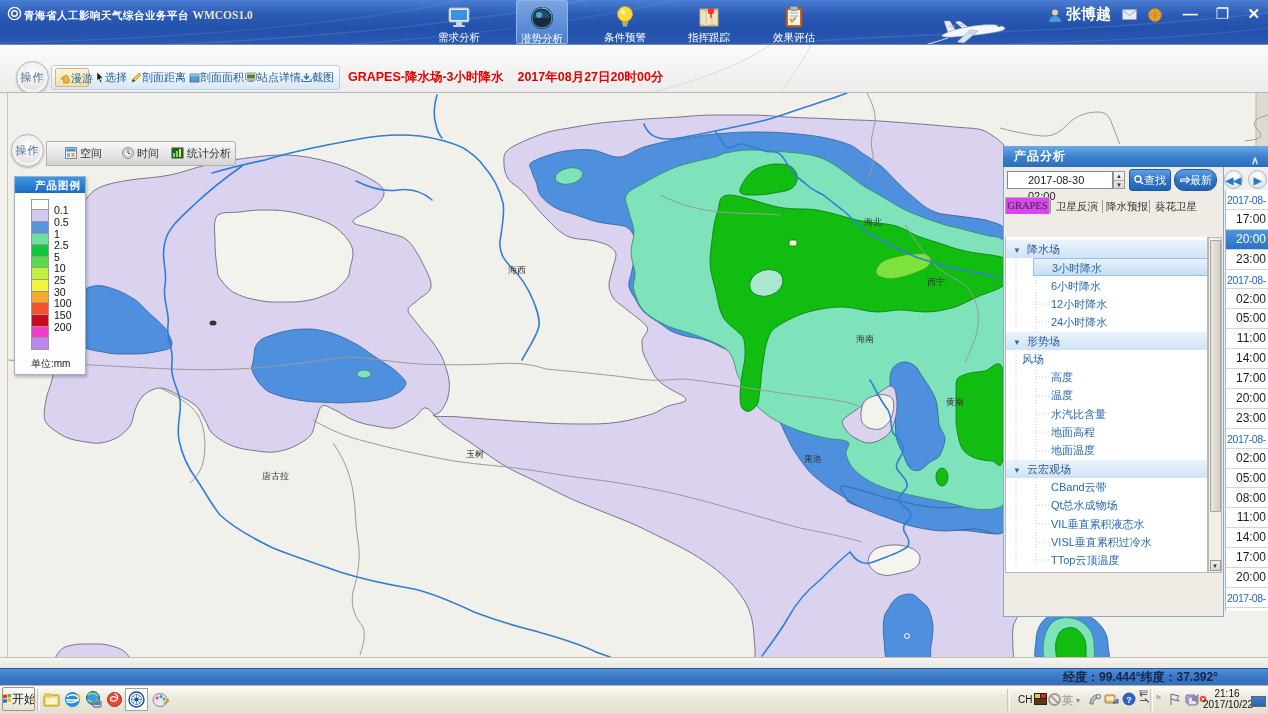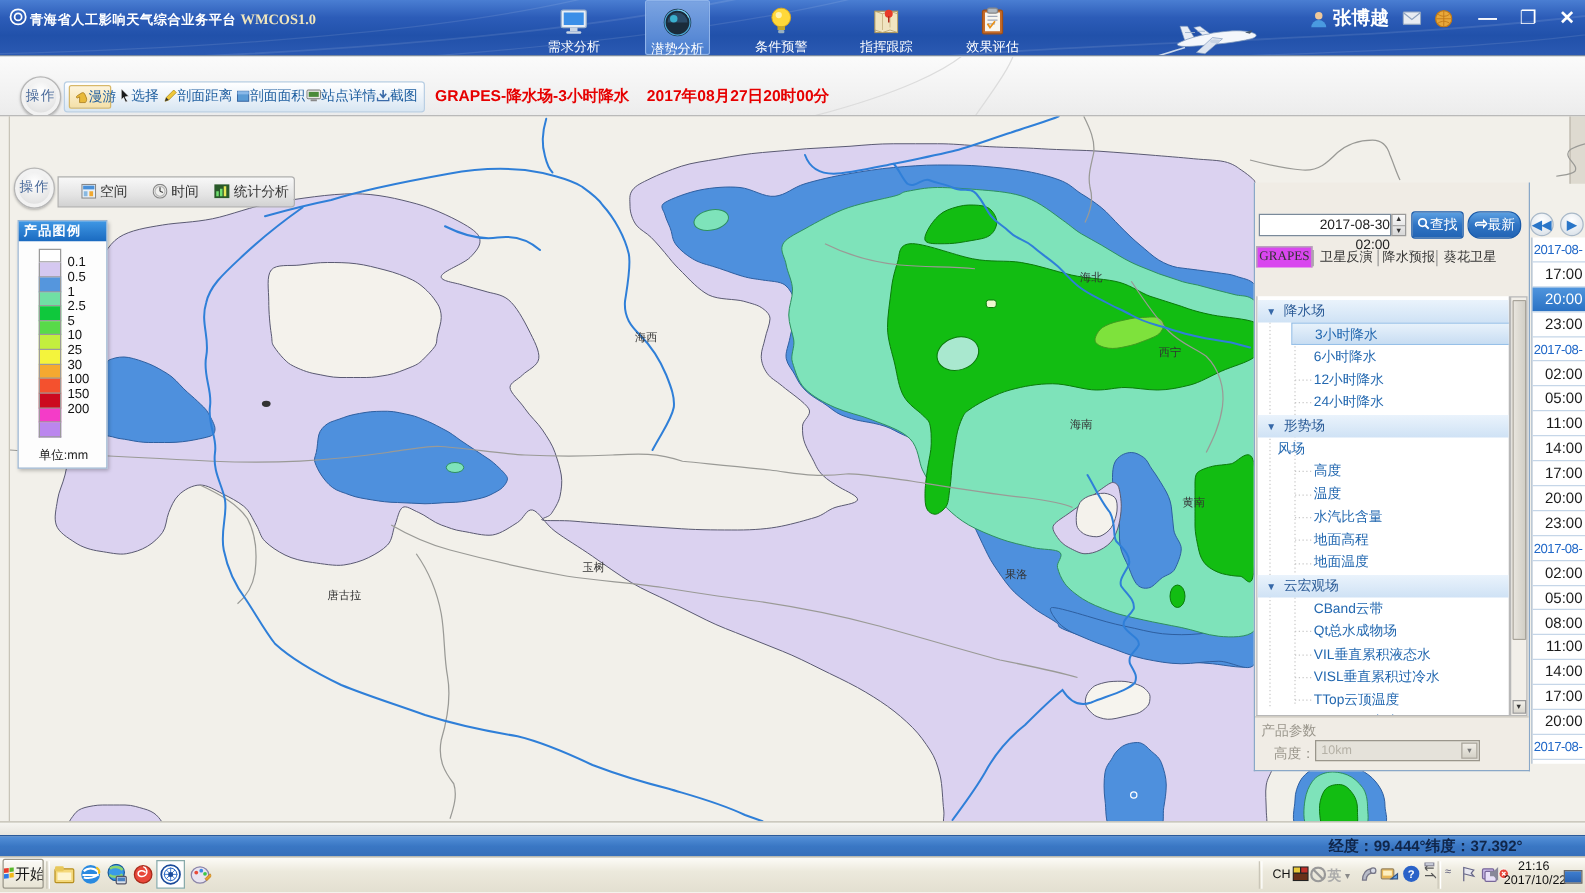"产品分析" div { html: none -> <div>产品分析<span>∧</span></div> }
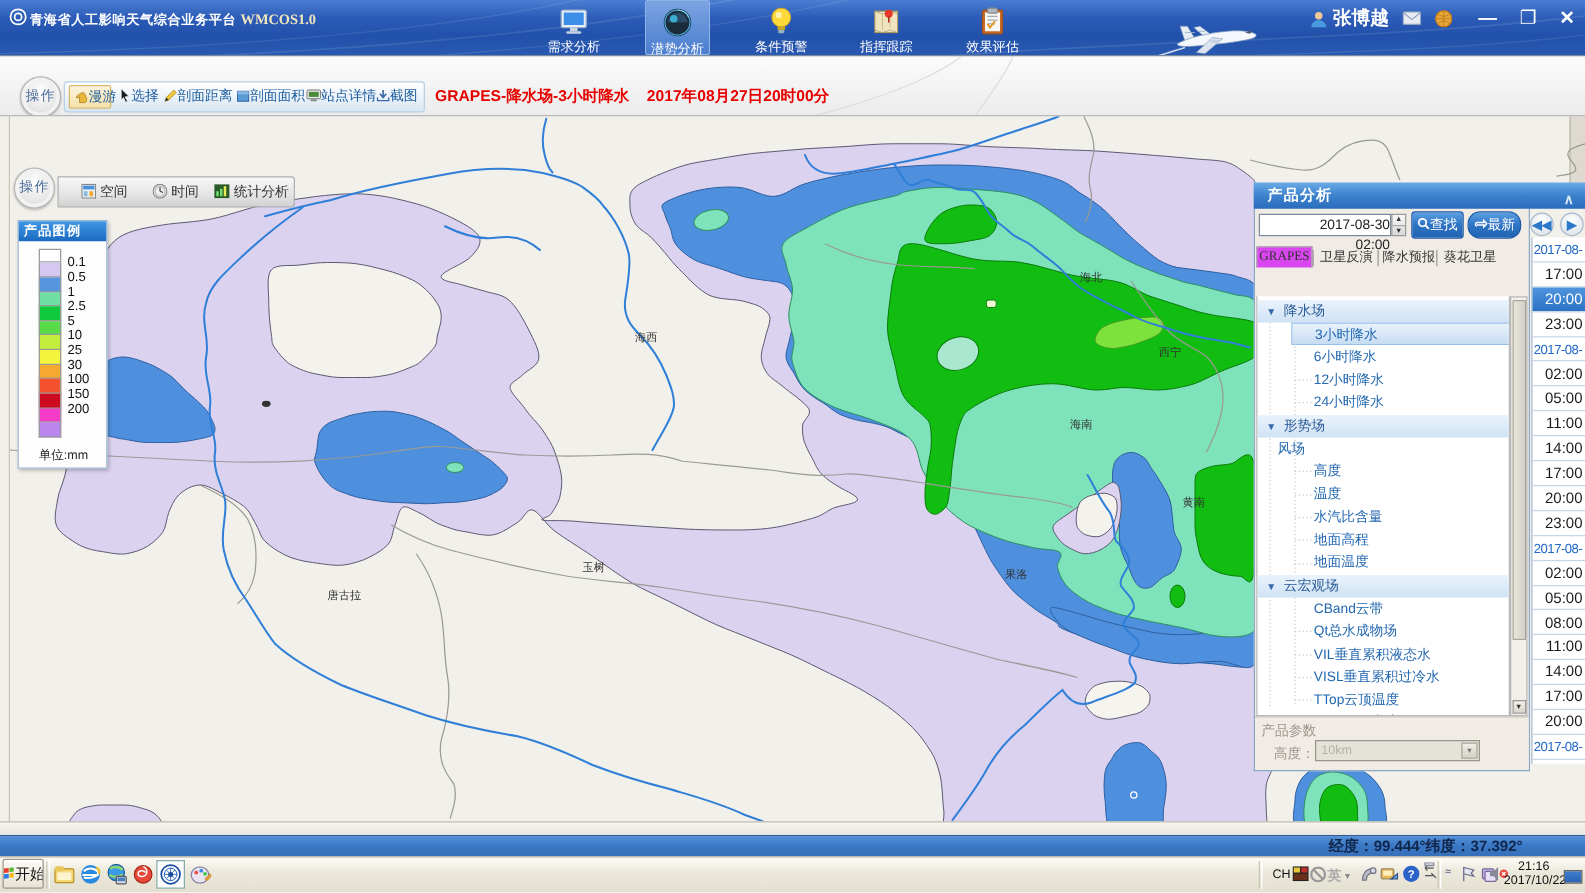"产品图例" #legend .hd { padding-left: 4px -> 20px }
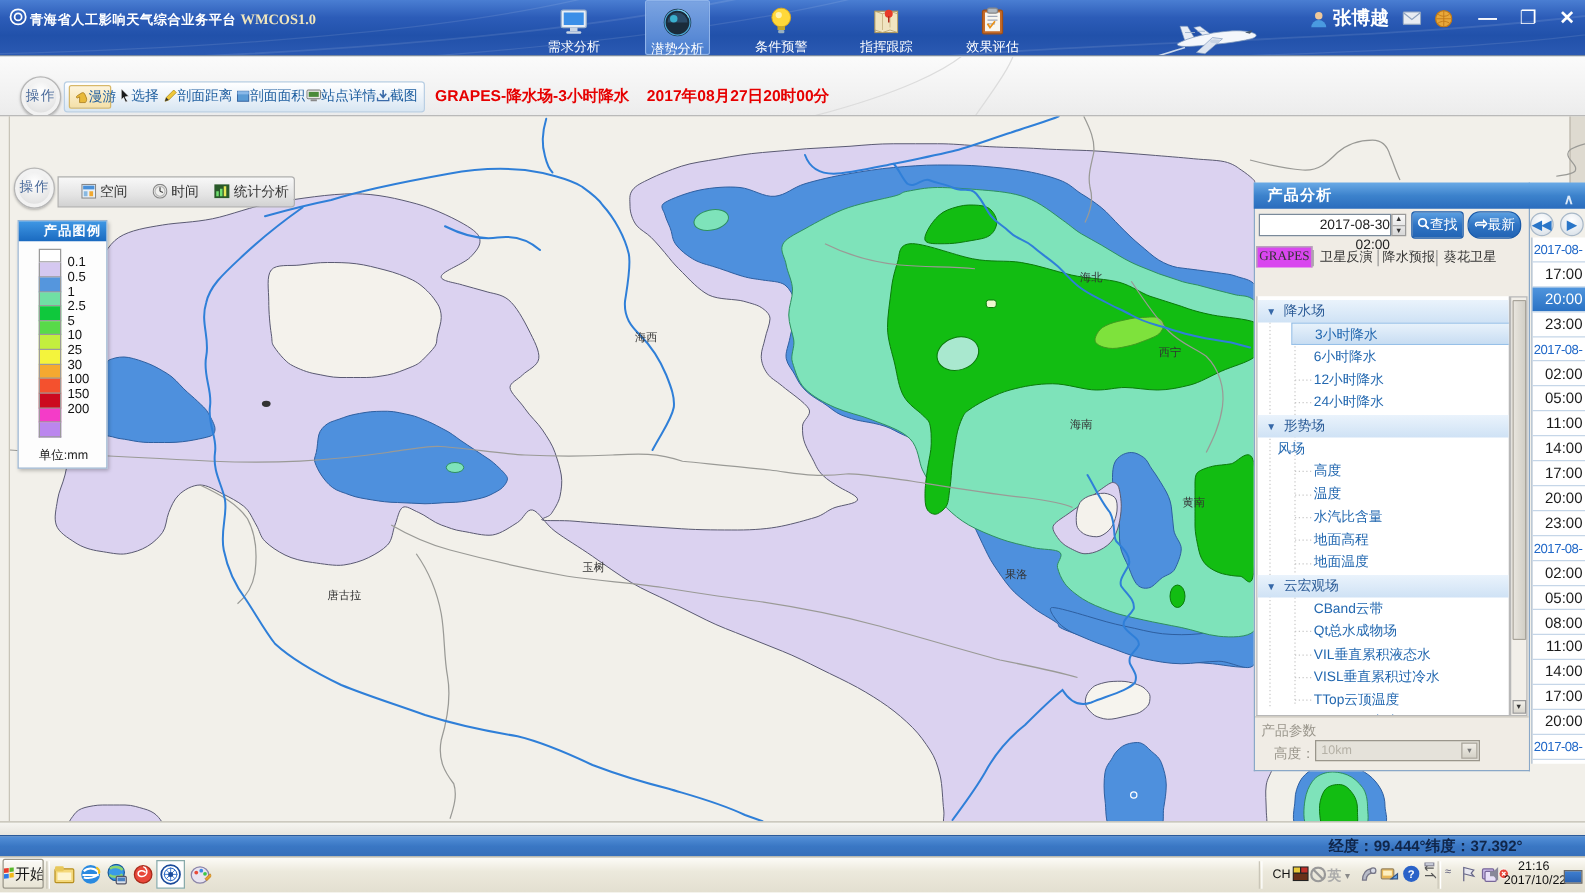"2017-08-30 02:00" div { text-align: right -> none }
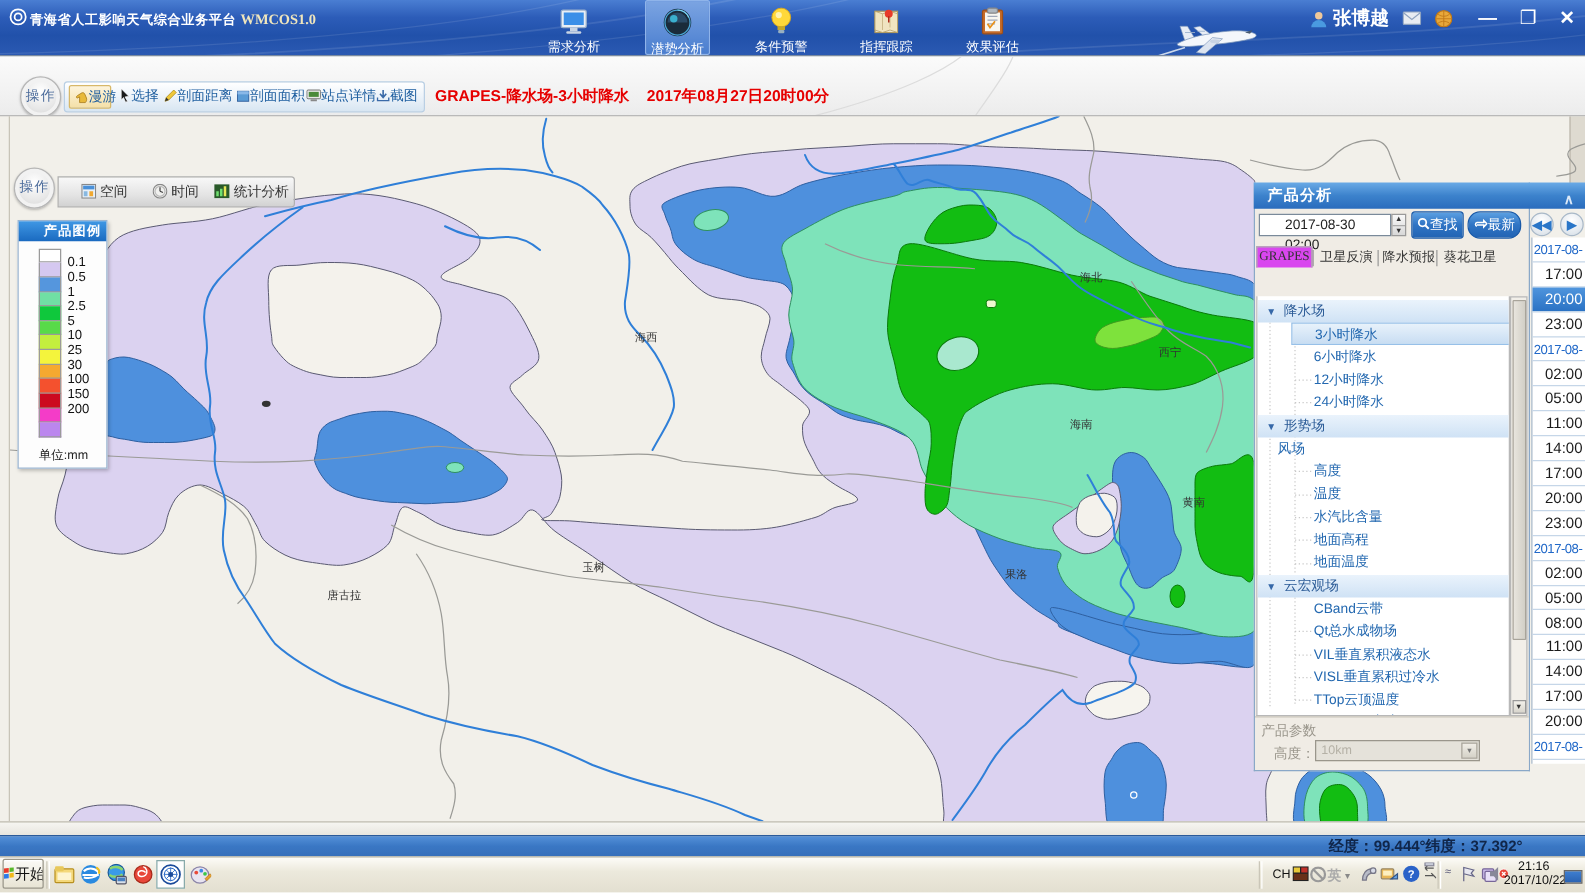"产品参数" div { html: <div> <div>产品参数</div> <div>高度：</div> <div>10km <div>▼</div> </div> </div> -> none }
